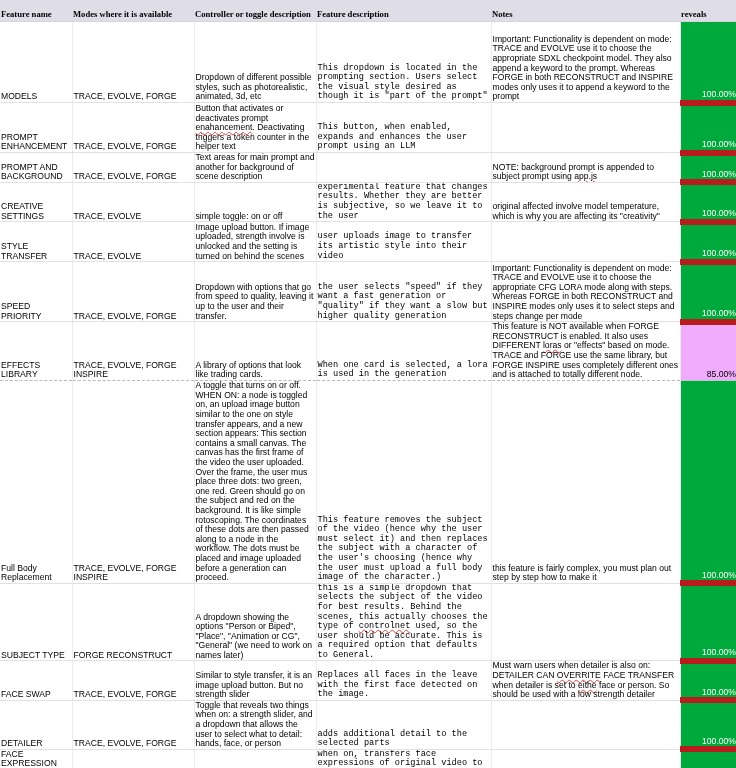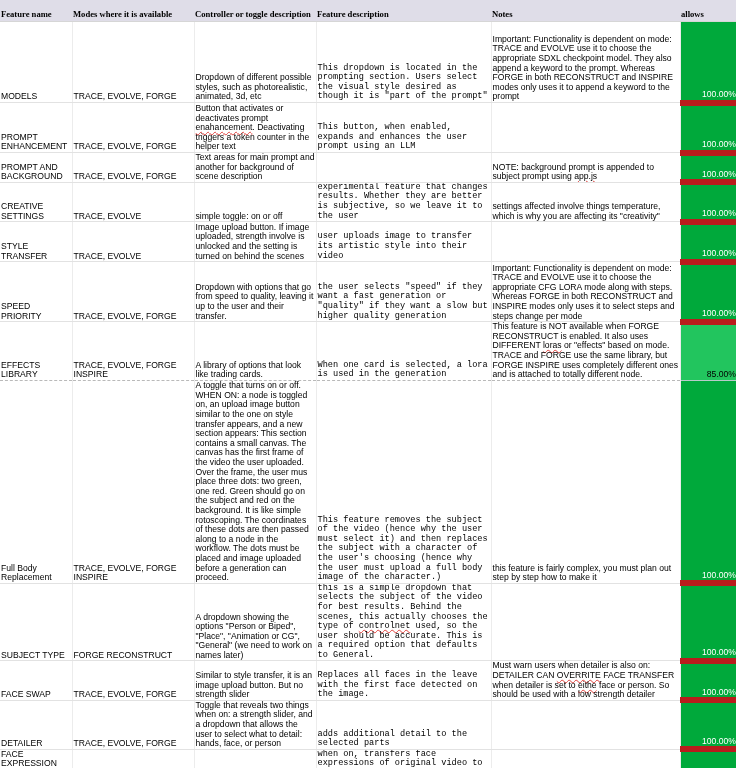"allows" th { text: allows -> reveals }
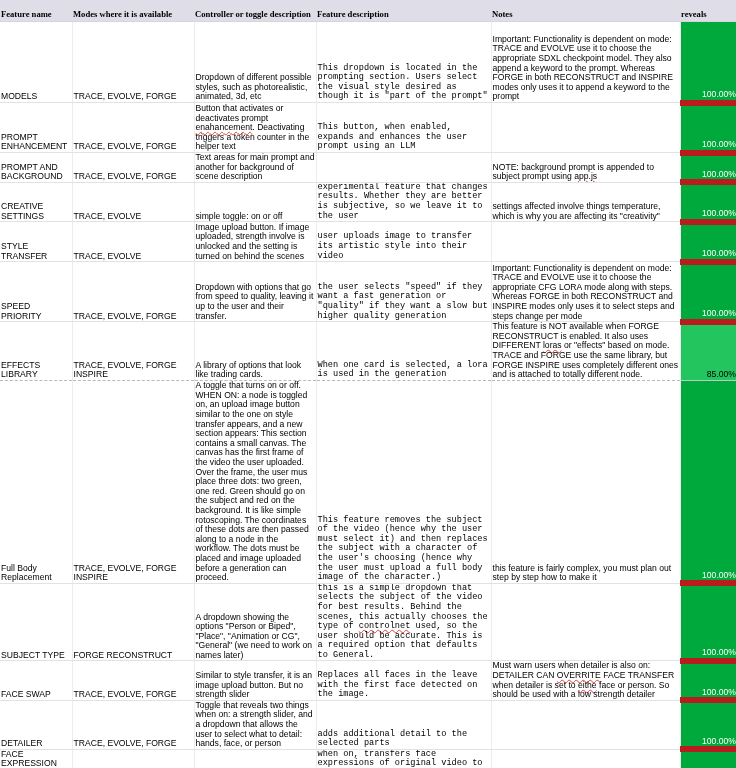"settings affected involve things" td { text: settings affected involve things -> original affected involve model }
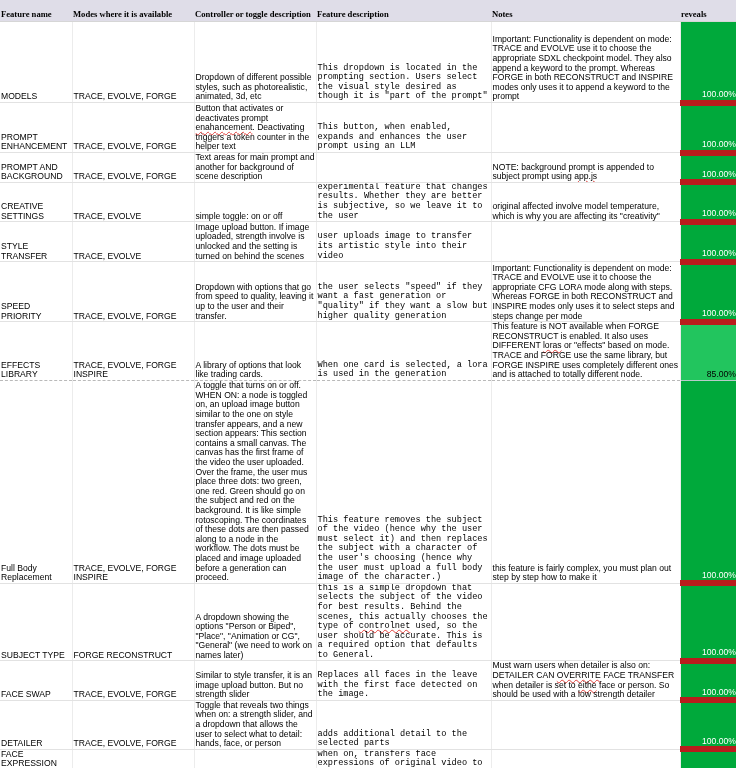"85.00%" td.status.partial { background: #22c55e -> #f0abfc }
